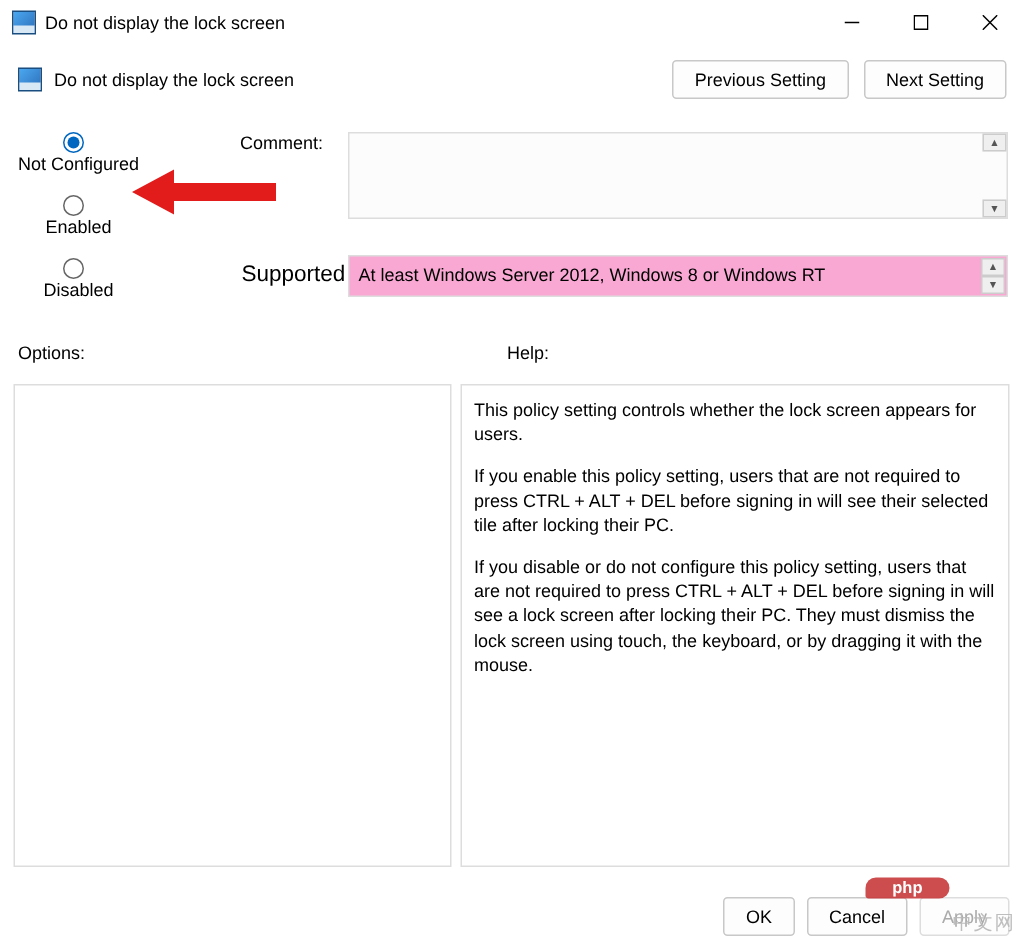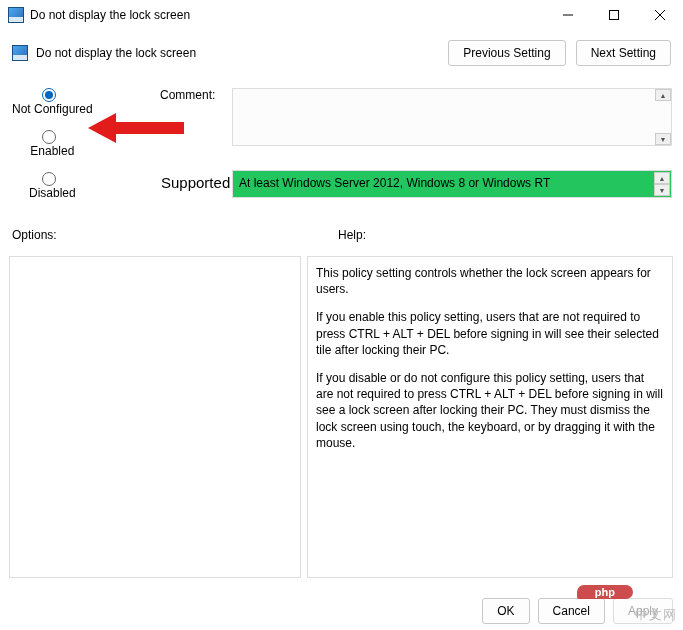"At least Windows Server 2012," .supported-wrap .inner { background: #22c55e -> #f9a8d4 }
